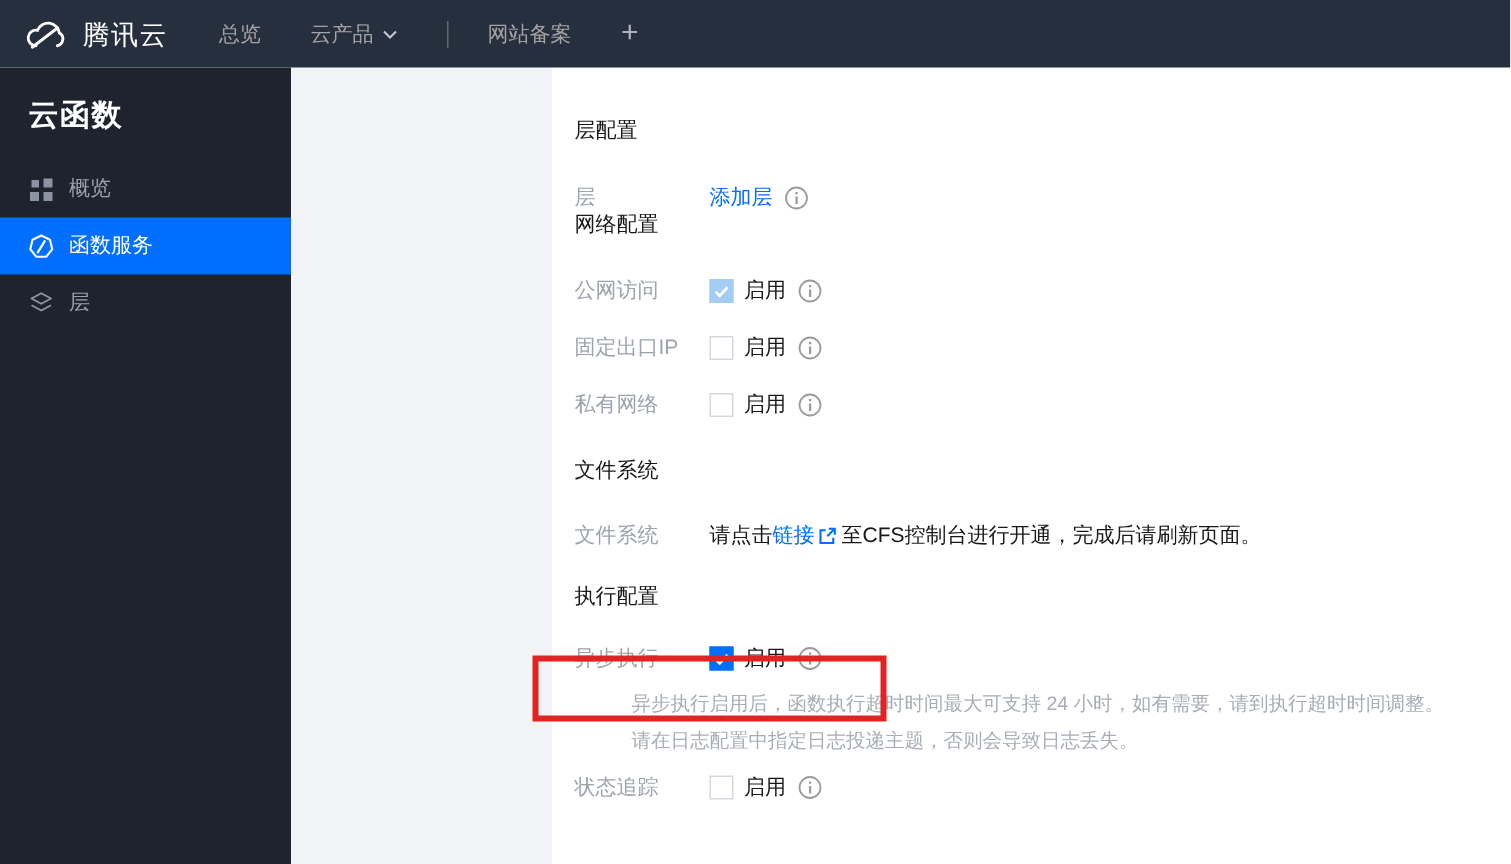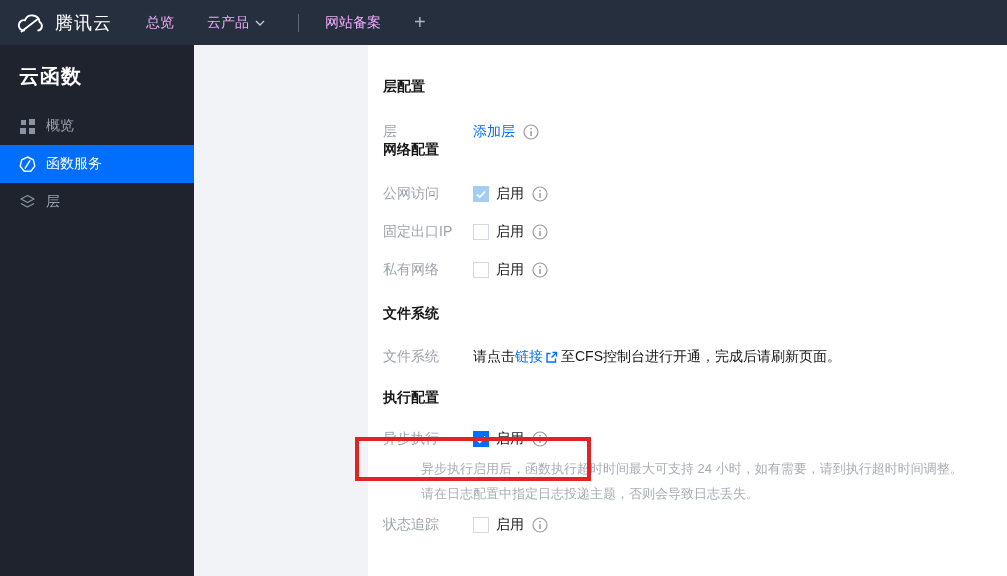"总览" .topnav-item { color: #f0abfc -> #a3a3a3 }
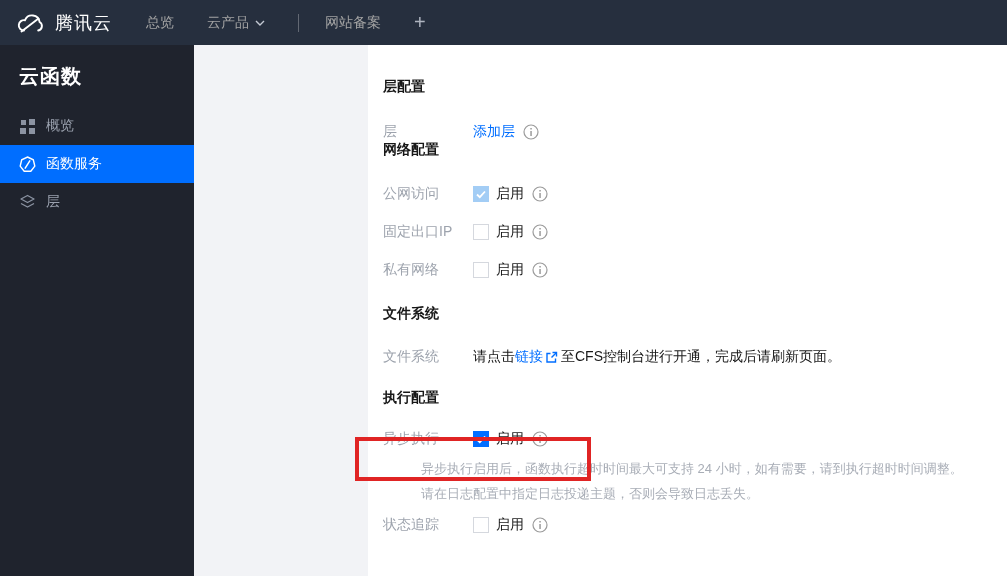"层配置" .sec-title { font-weight: bold -> normal }
